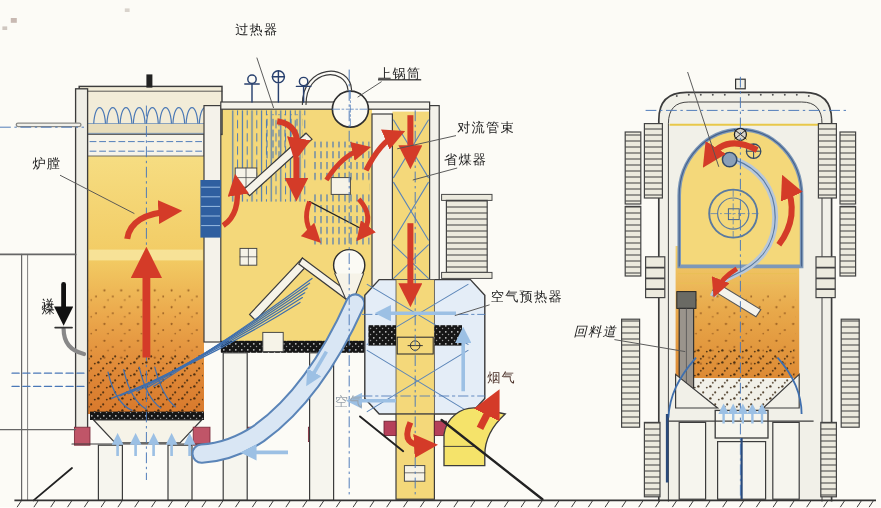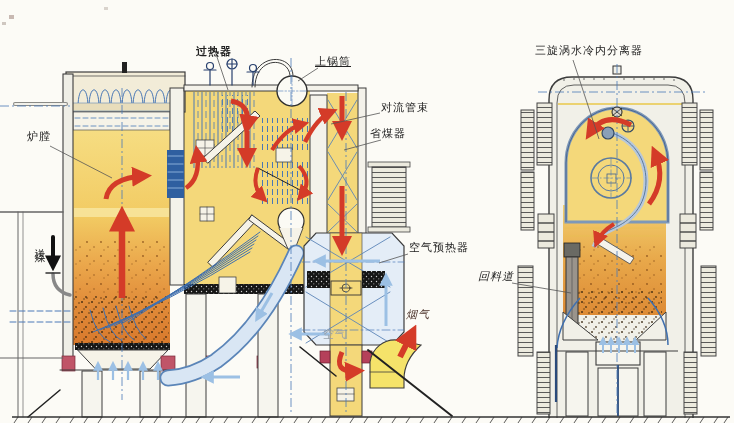"过热器" div.lbl { font-weight: bold -> none; top: 46px -> 19px }
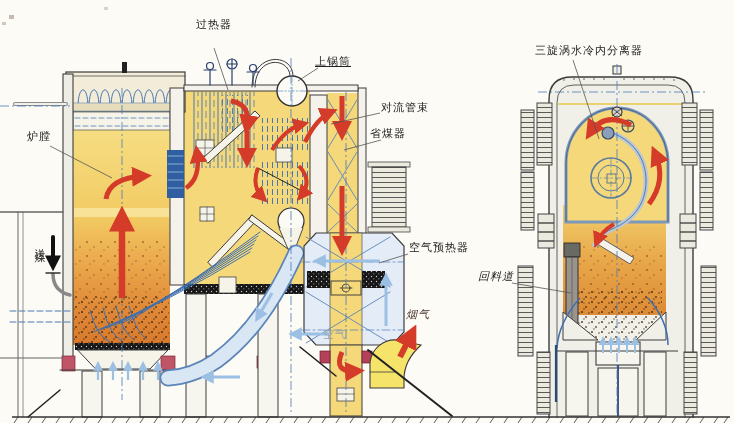"三旋涡水冷内分离器" div.lbl { html: <div>三旋涡水冷内分离器</div> -> none }
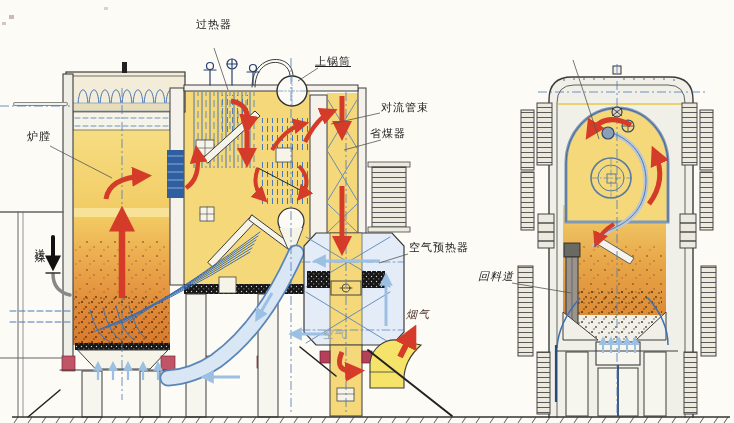"烟气" .lbl.smoke { font-style: italic -> none }
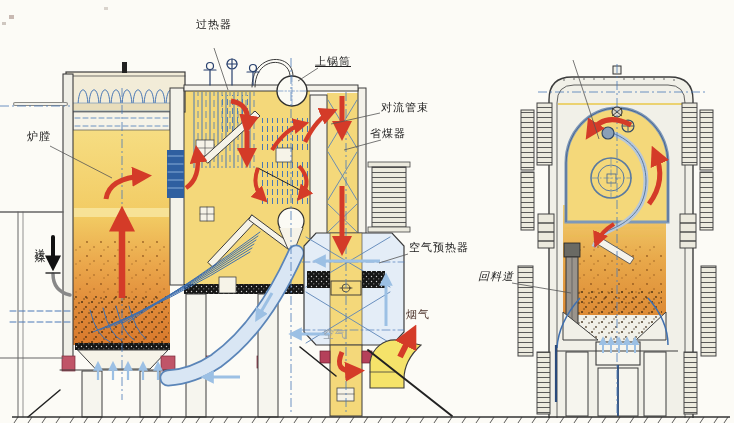"空气" div.lbl { padding-left: 44px -> none }
